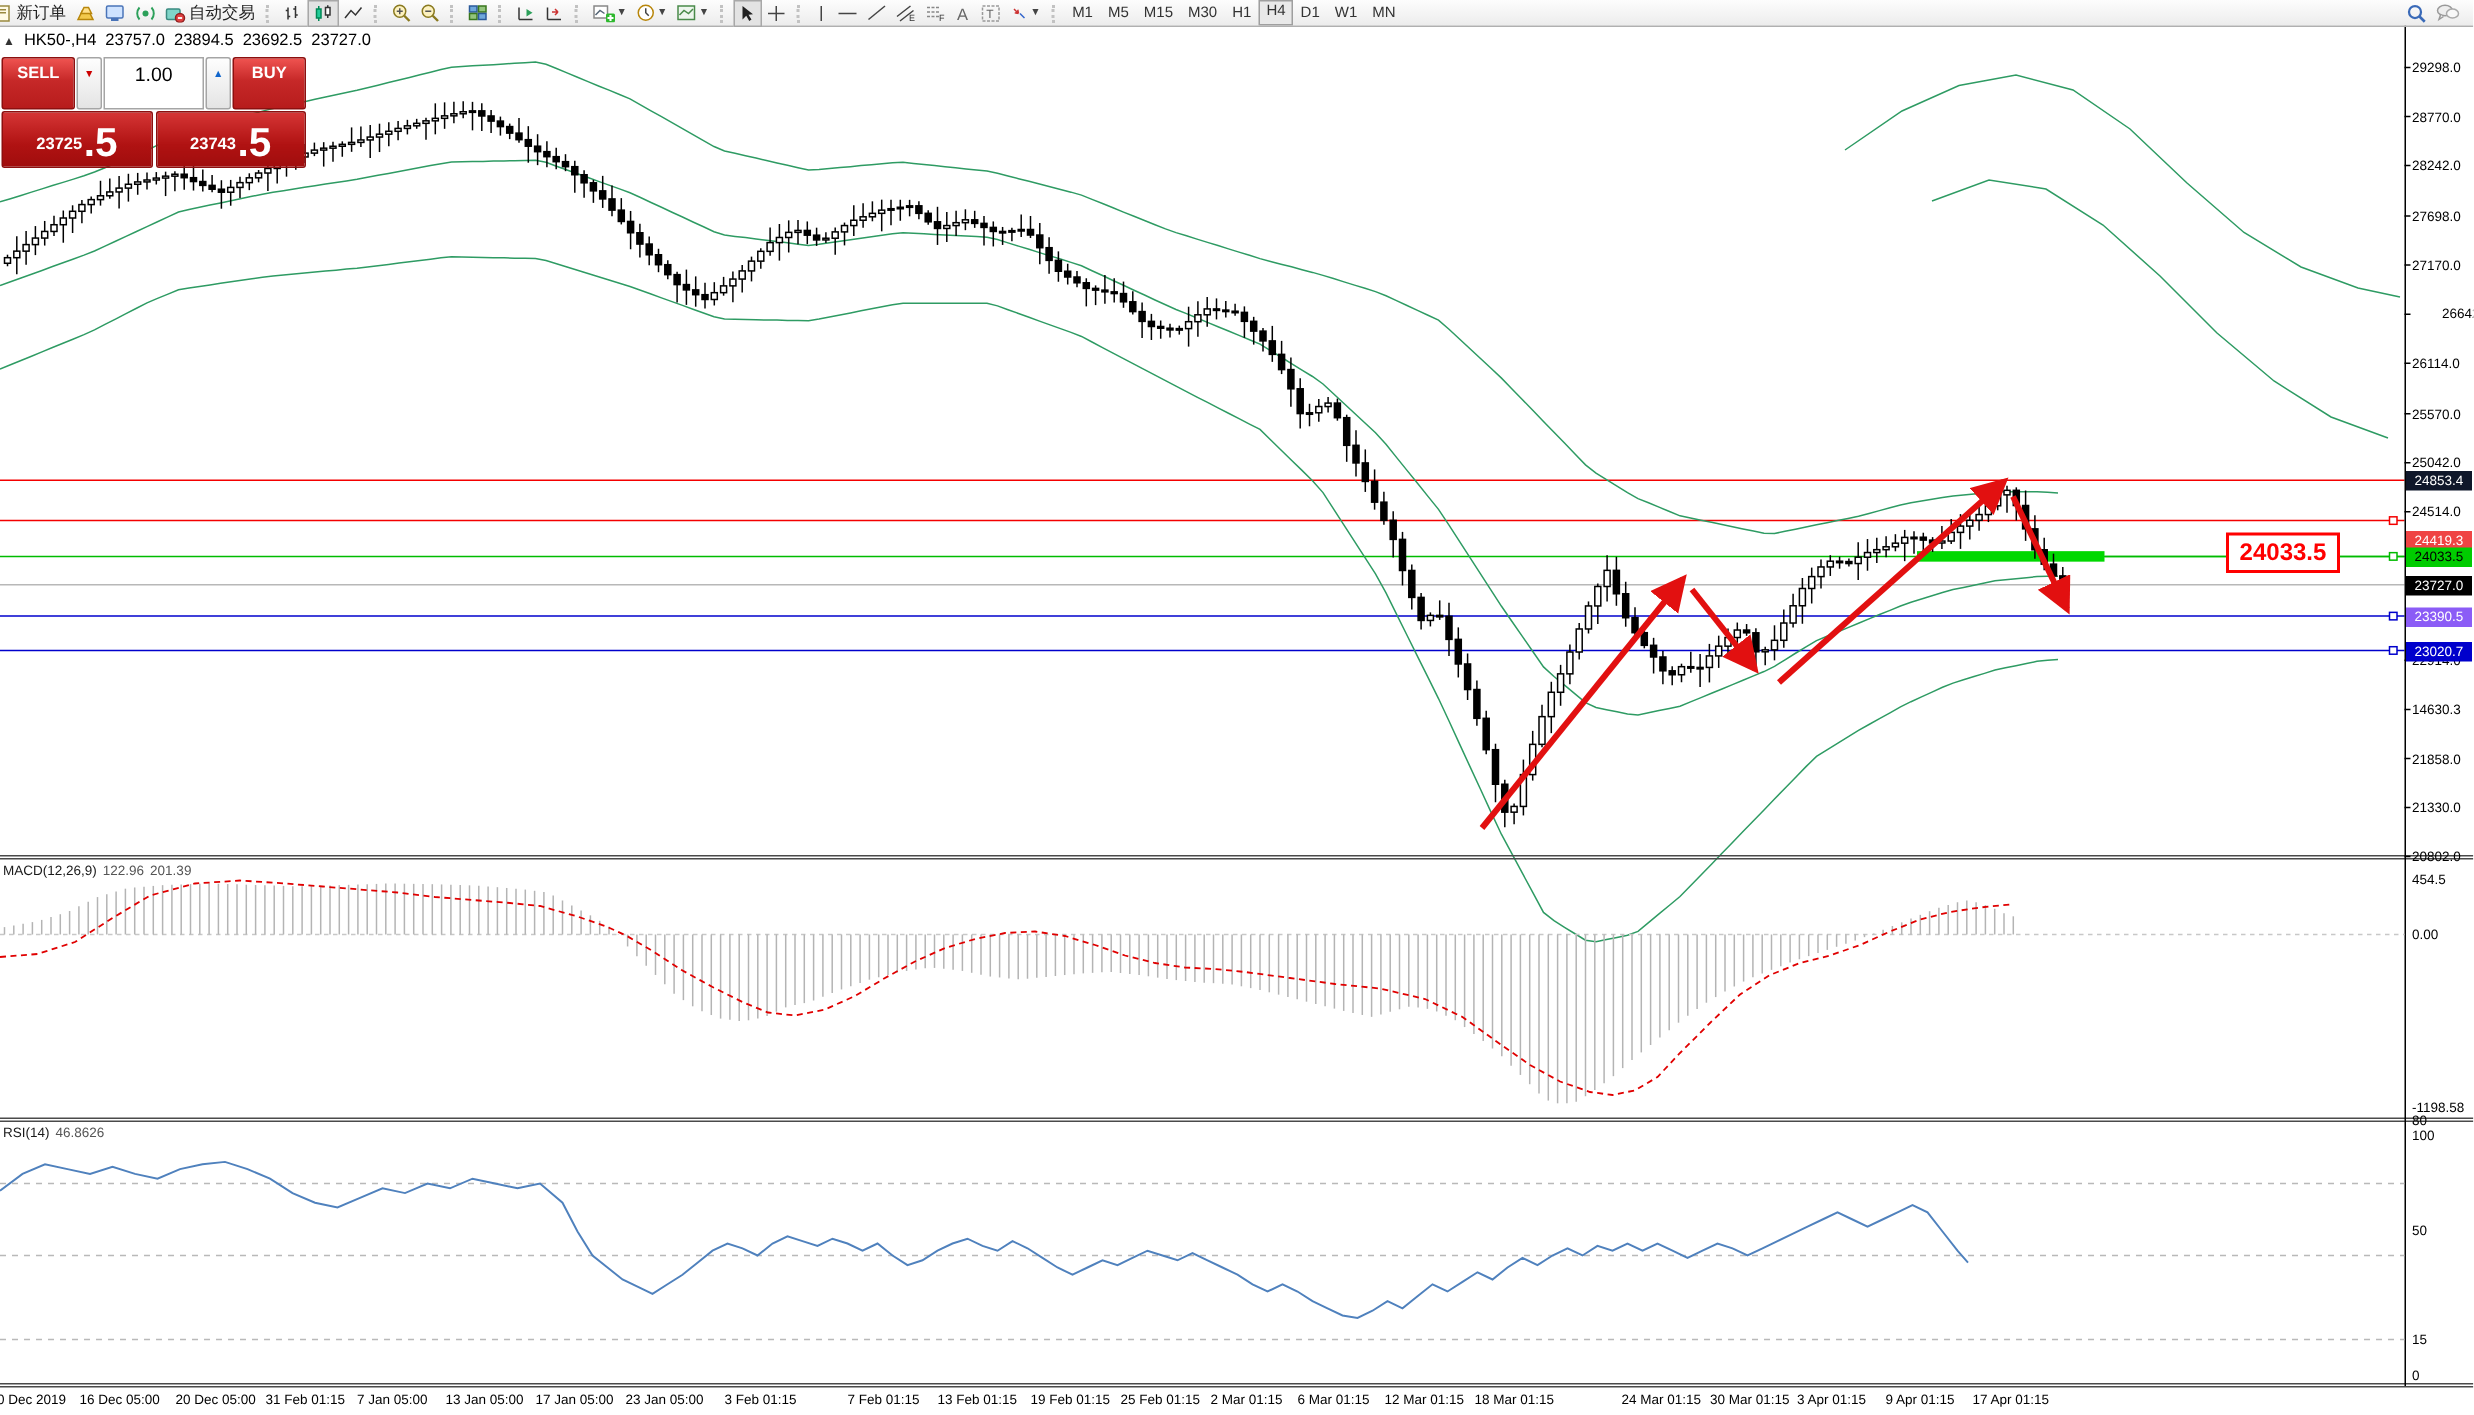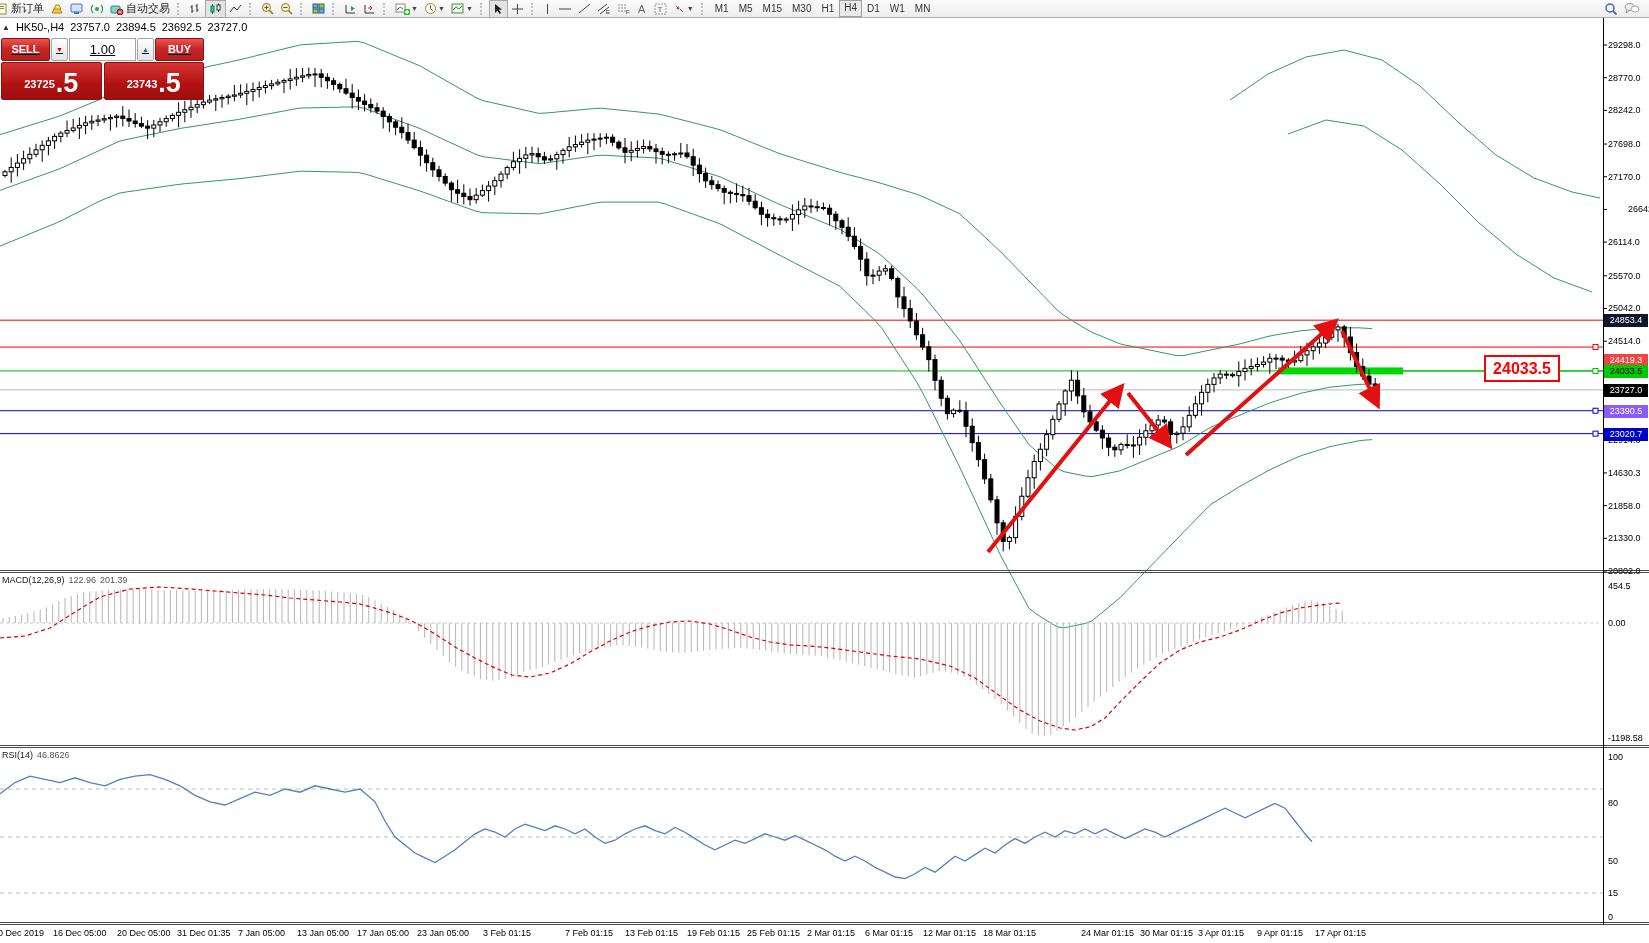"SELL" .octw .row1 { height: 23px -> 35px; text-decoration: underline -> none }
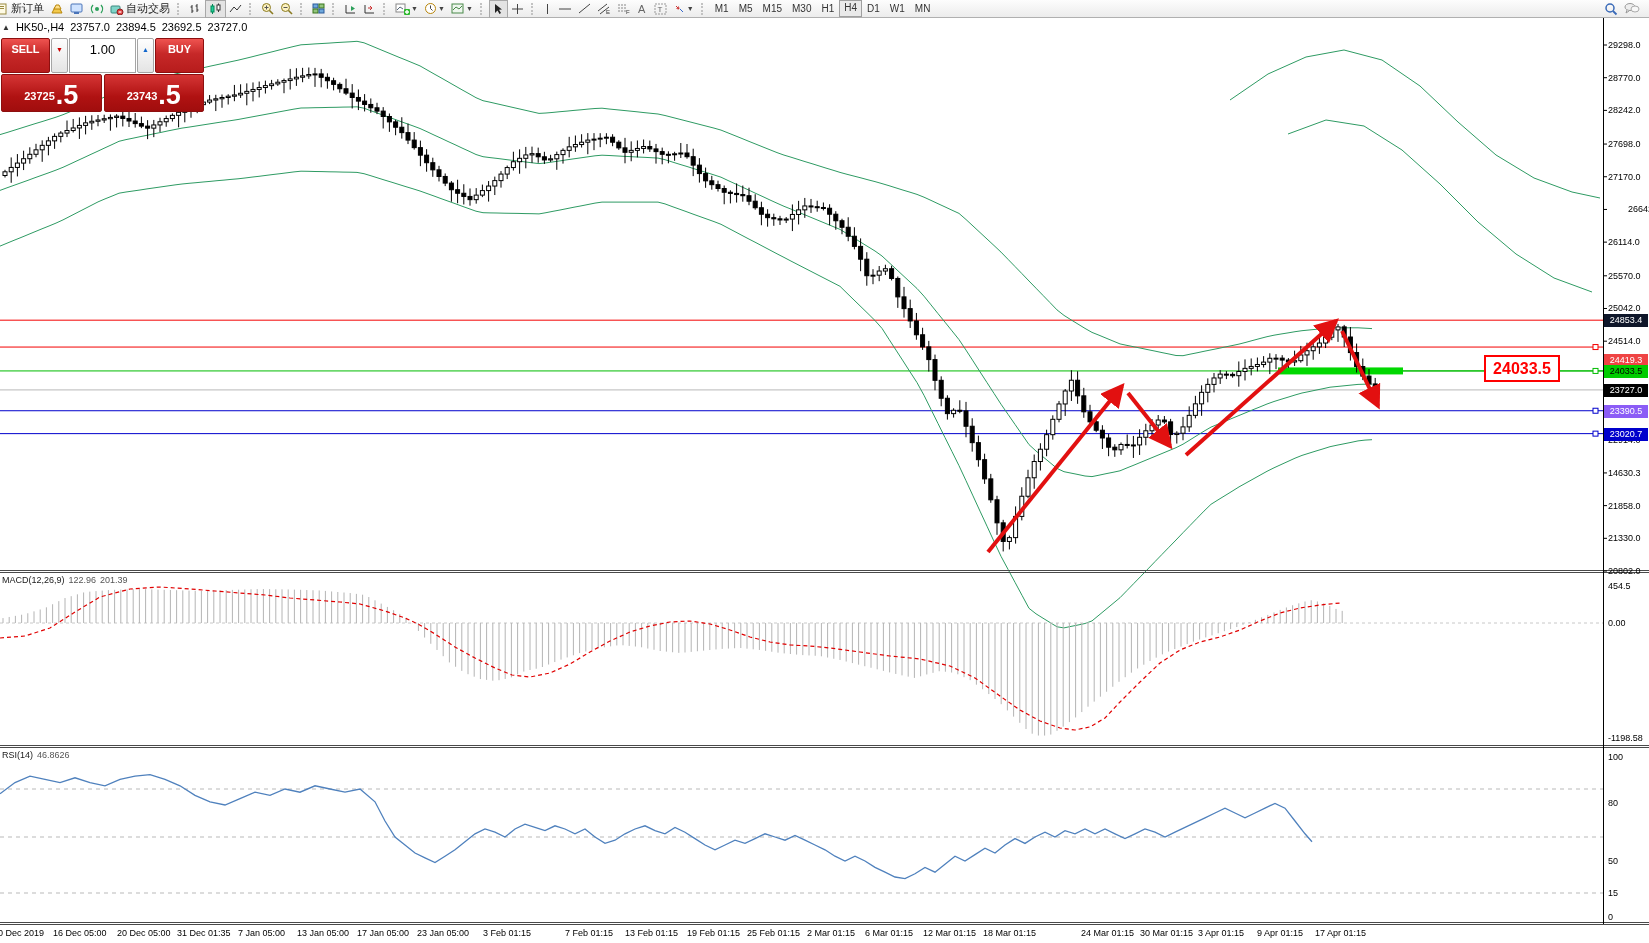"80" div.axis-label { top: 798px -> 742px }
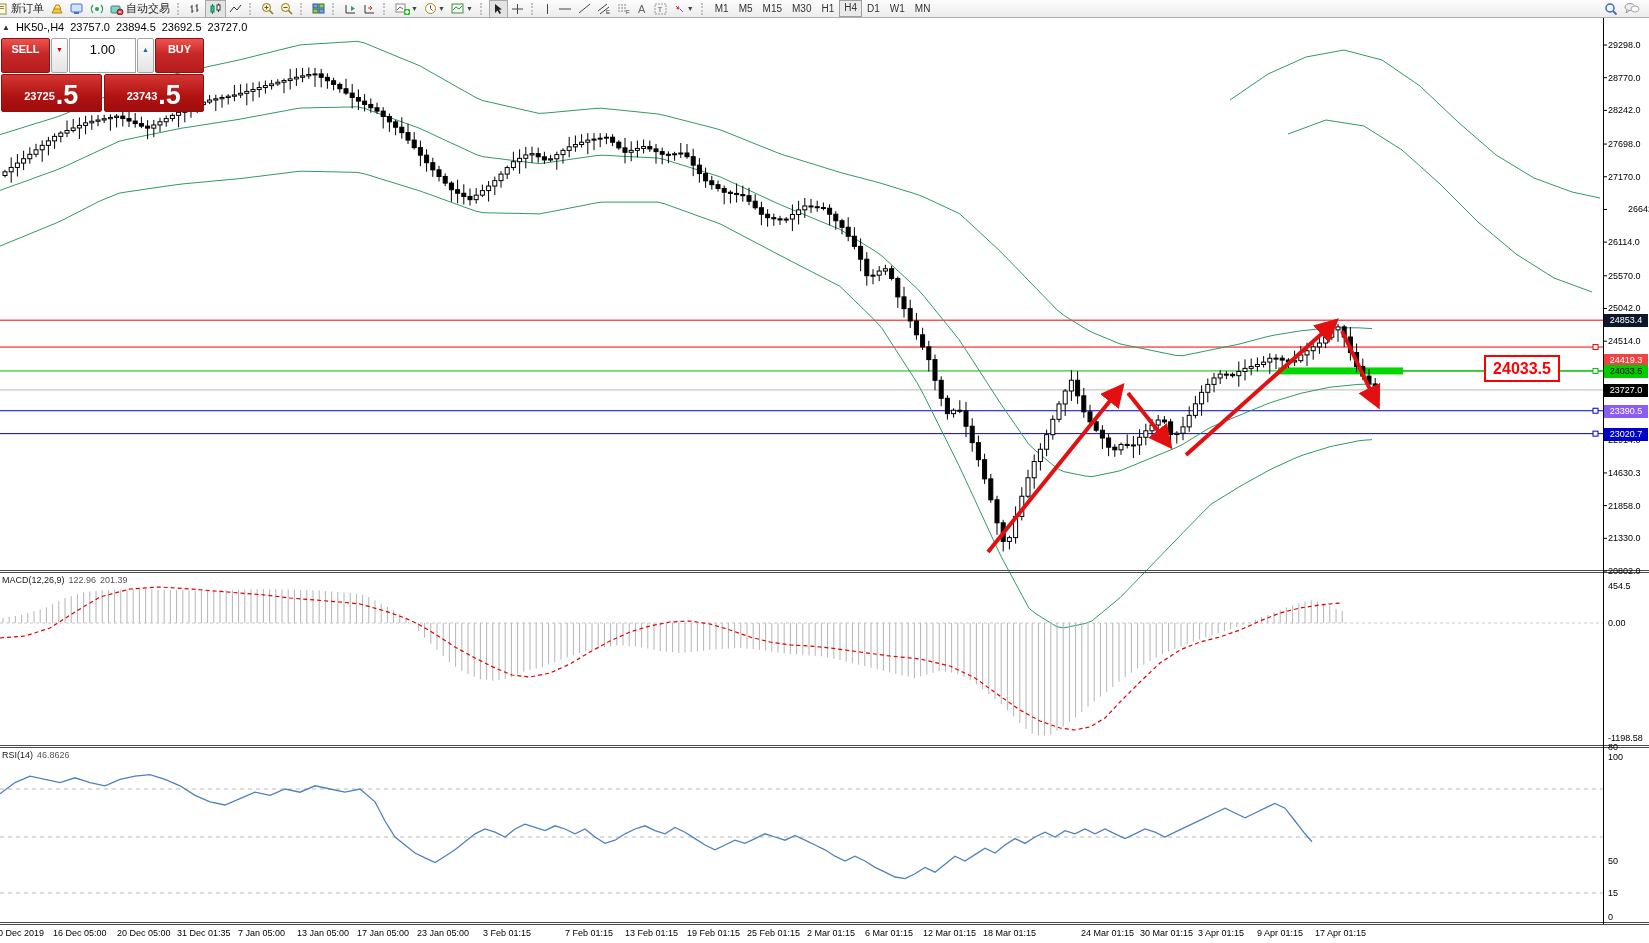"50" div.axis-label { top: 856px -> 815px }
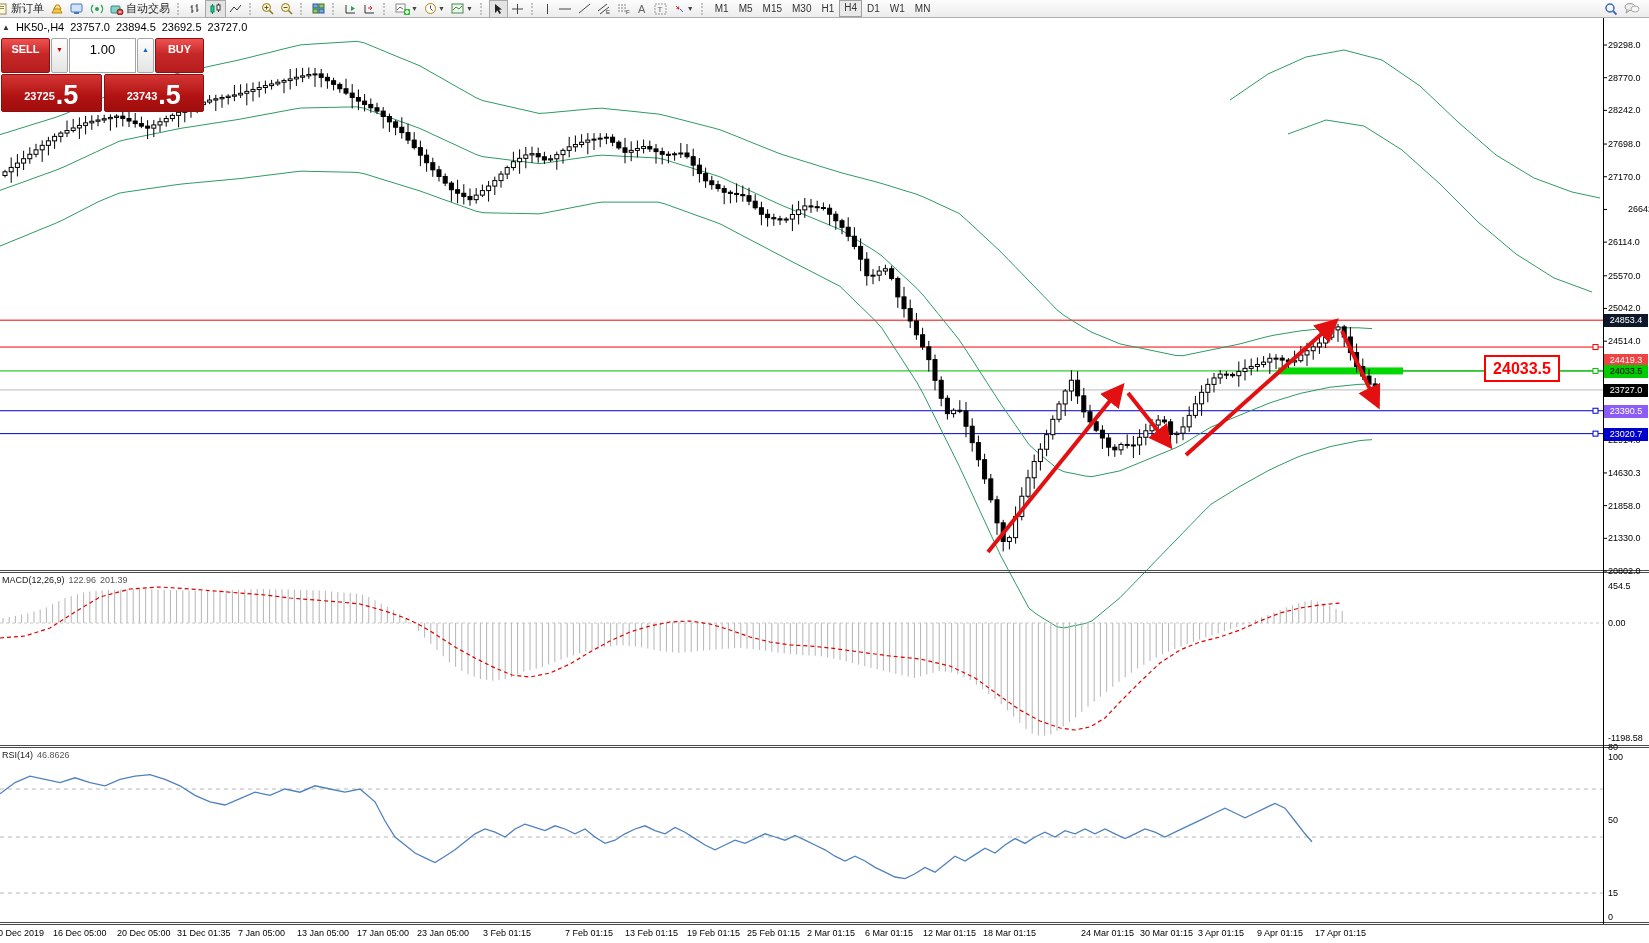"31 Dec 01:35" div.time-label { text: Dec 01:35 -> Feb 01:15 }
